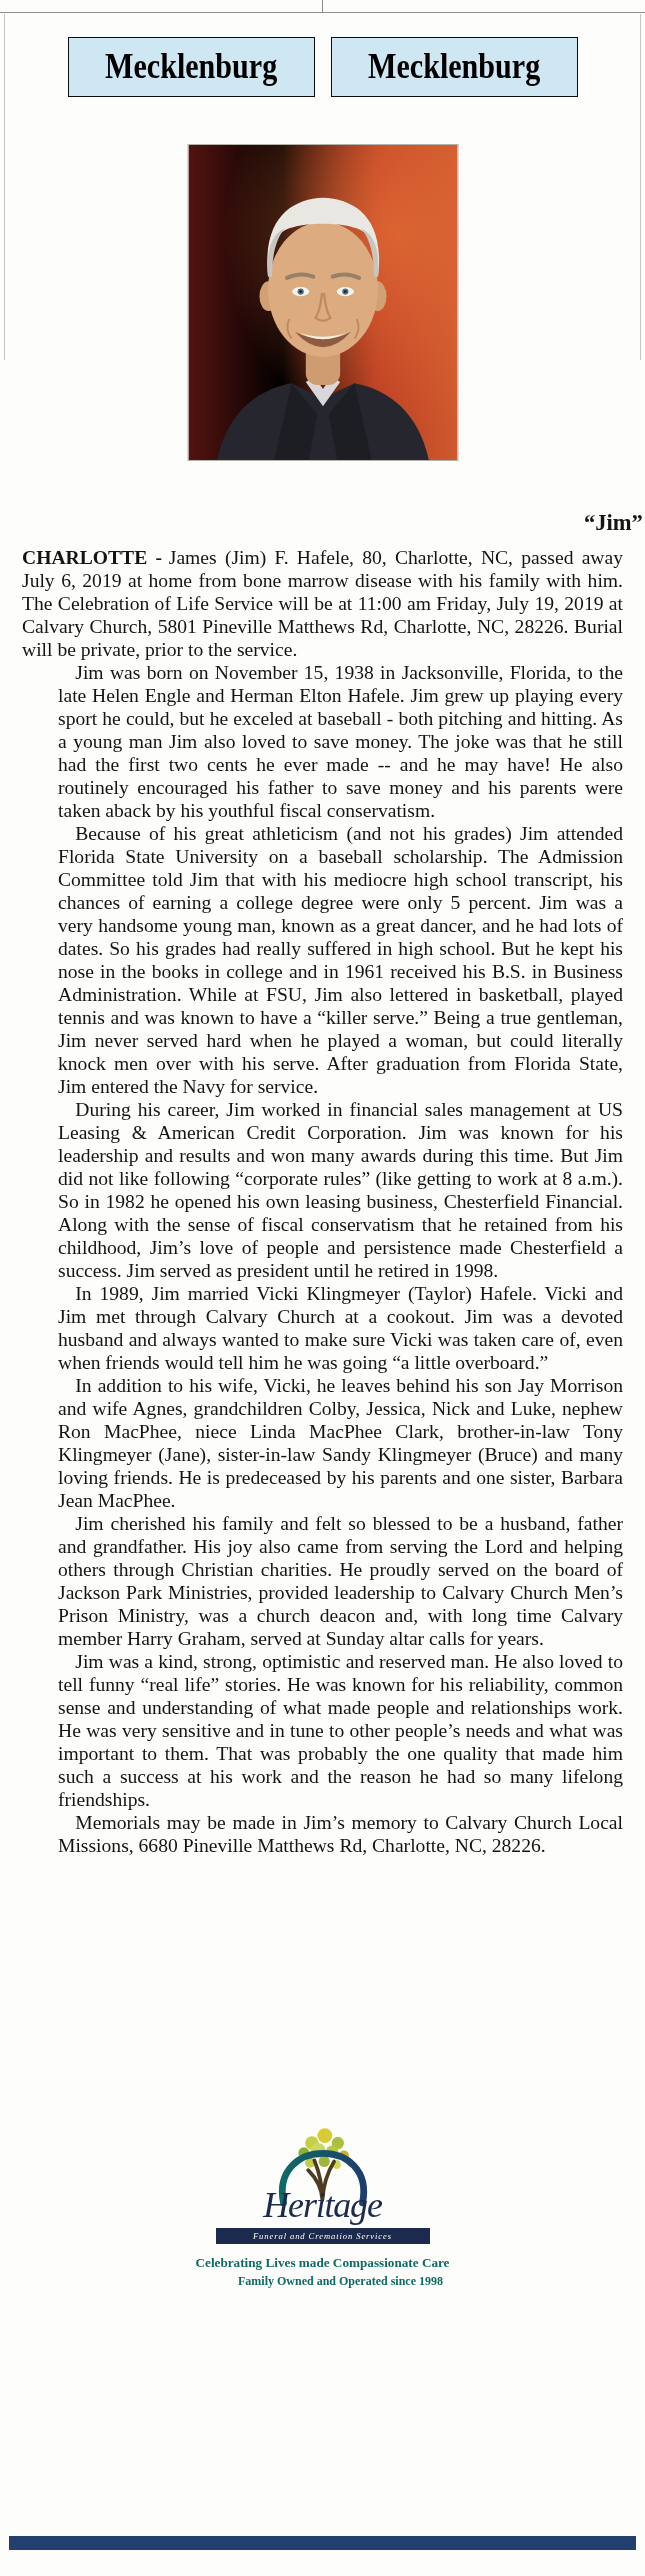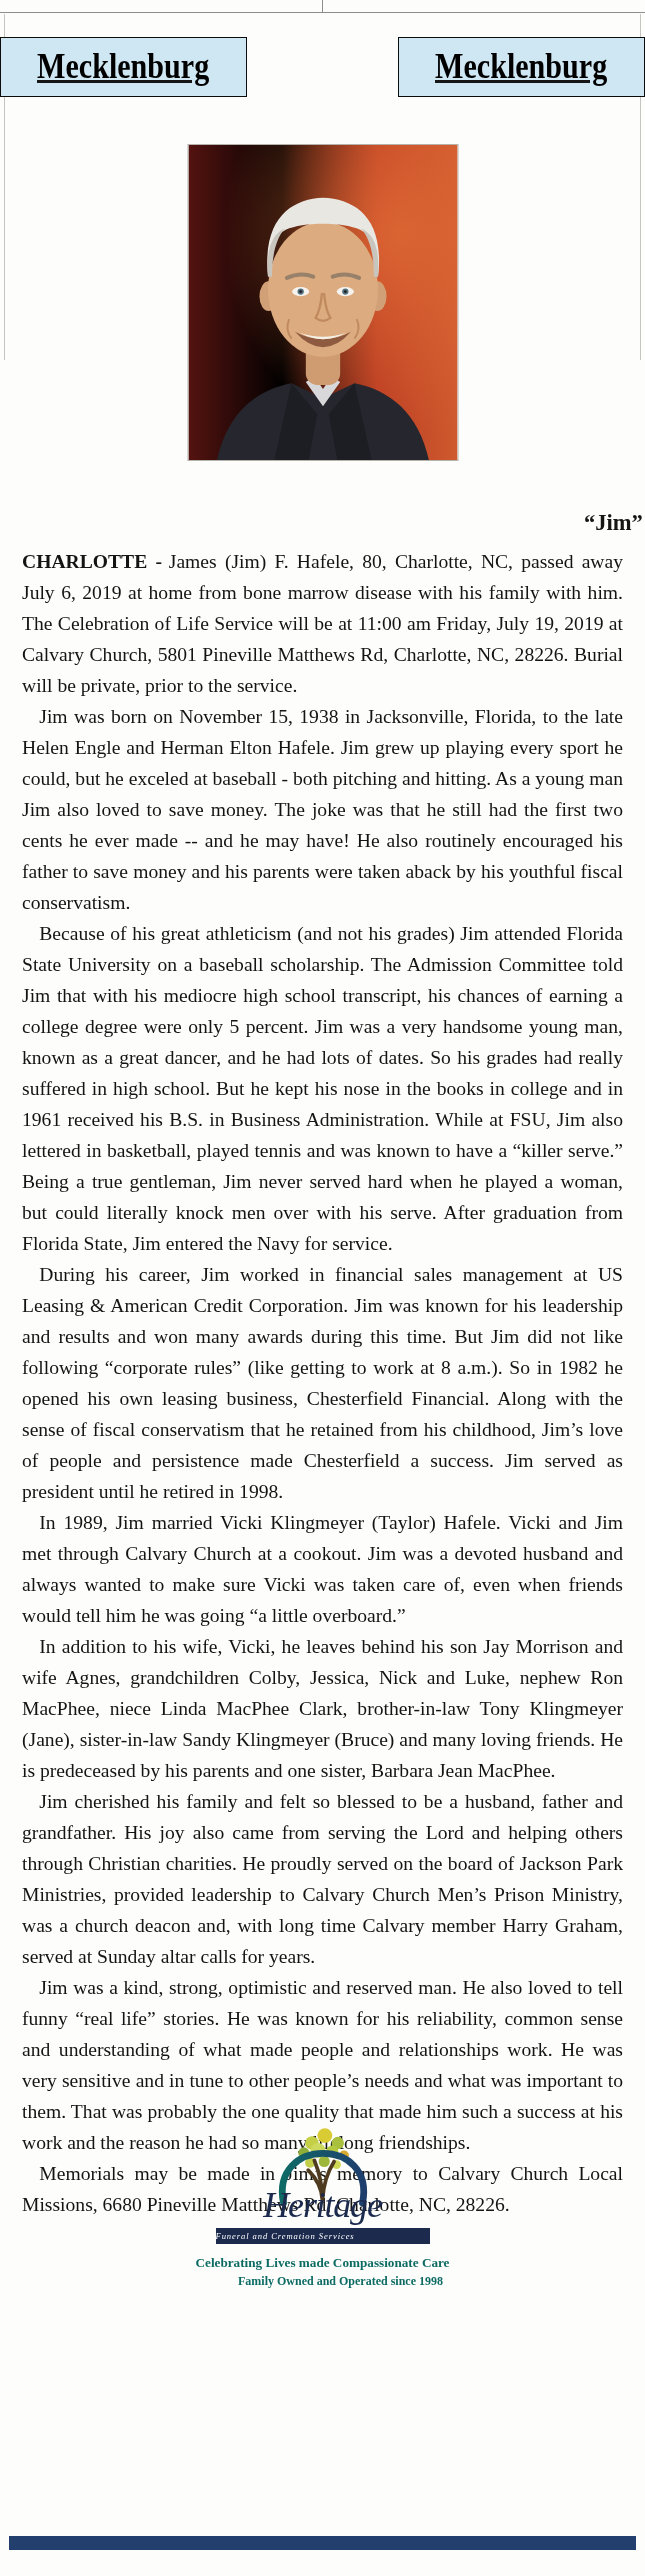"Mecklenburg" .masthead { justify-content: space-between -> center; text-decoration: underline -> none }
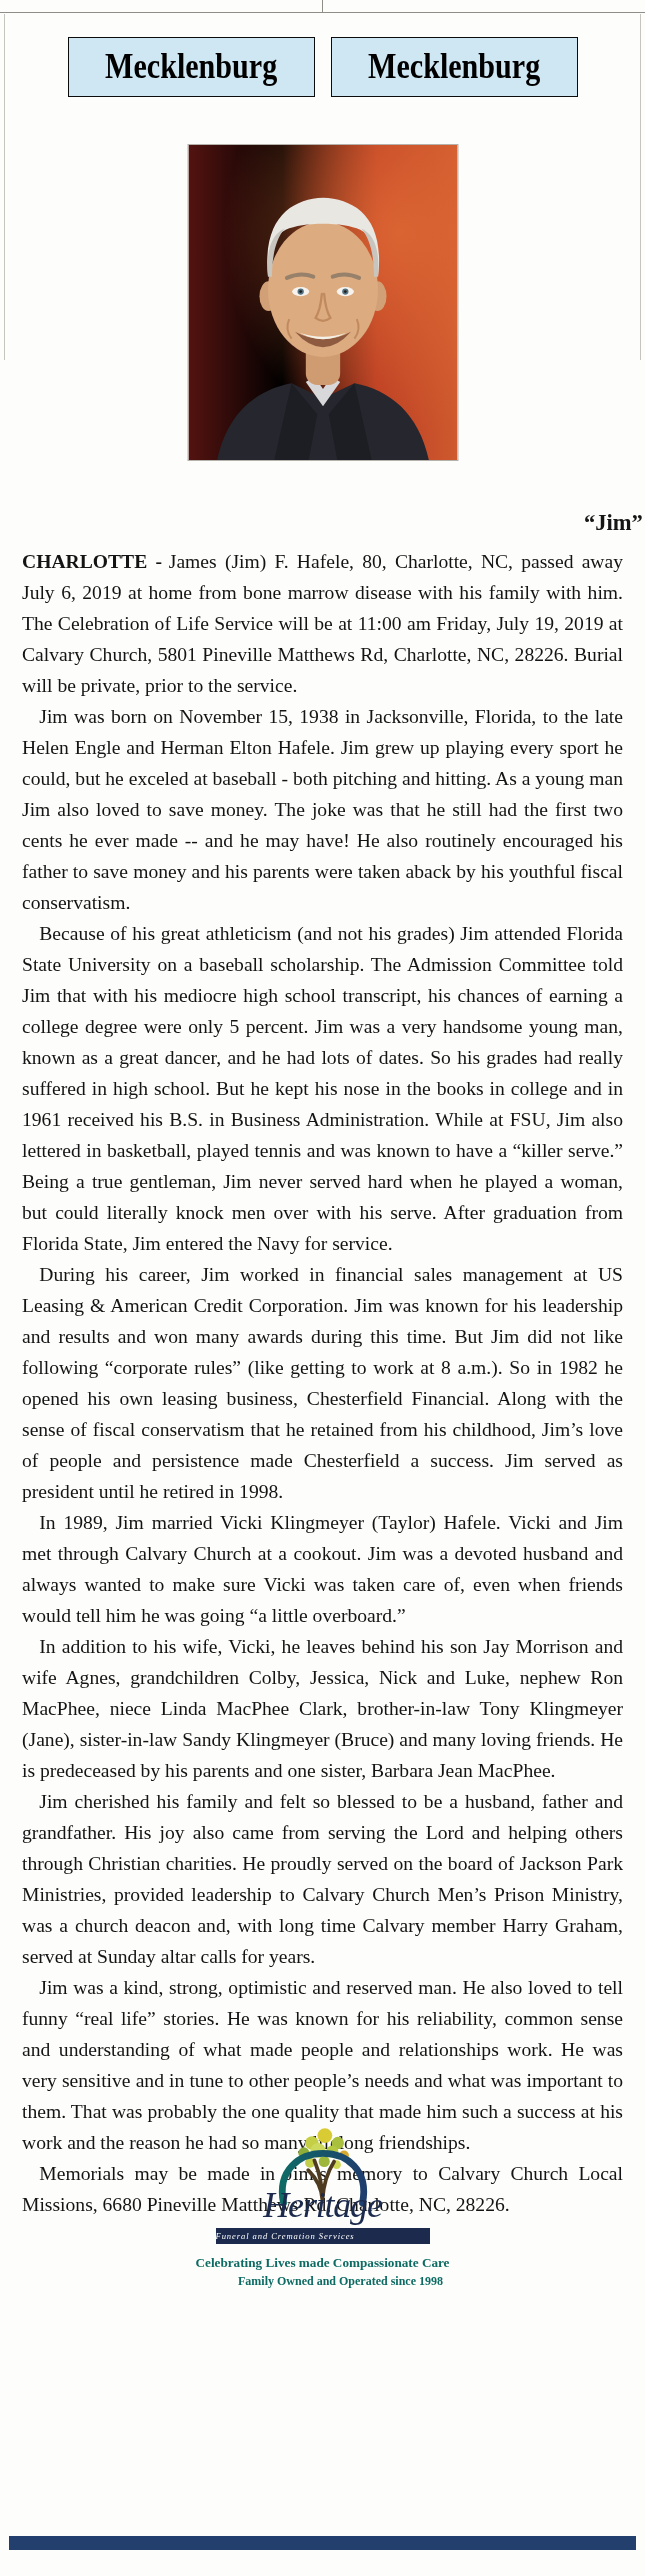"CHARLOTTE - James (Jim) F." .obit-body { line-height: 31px -> 23px }
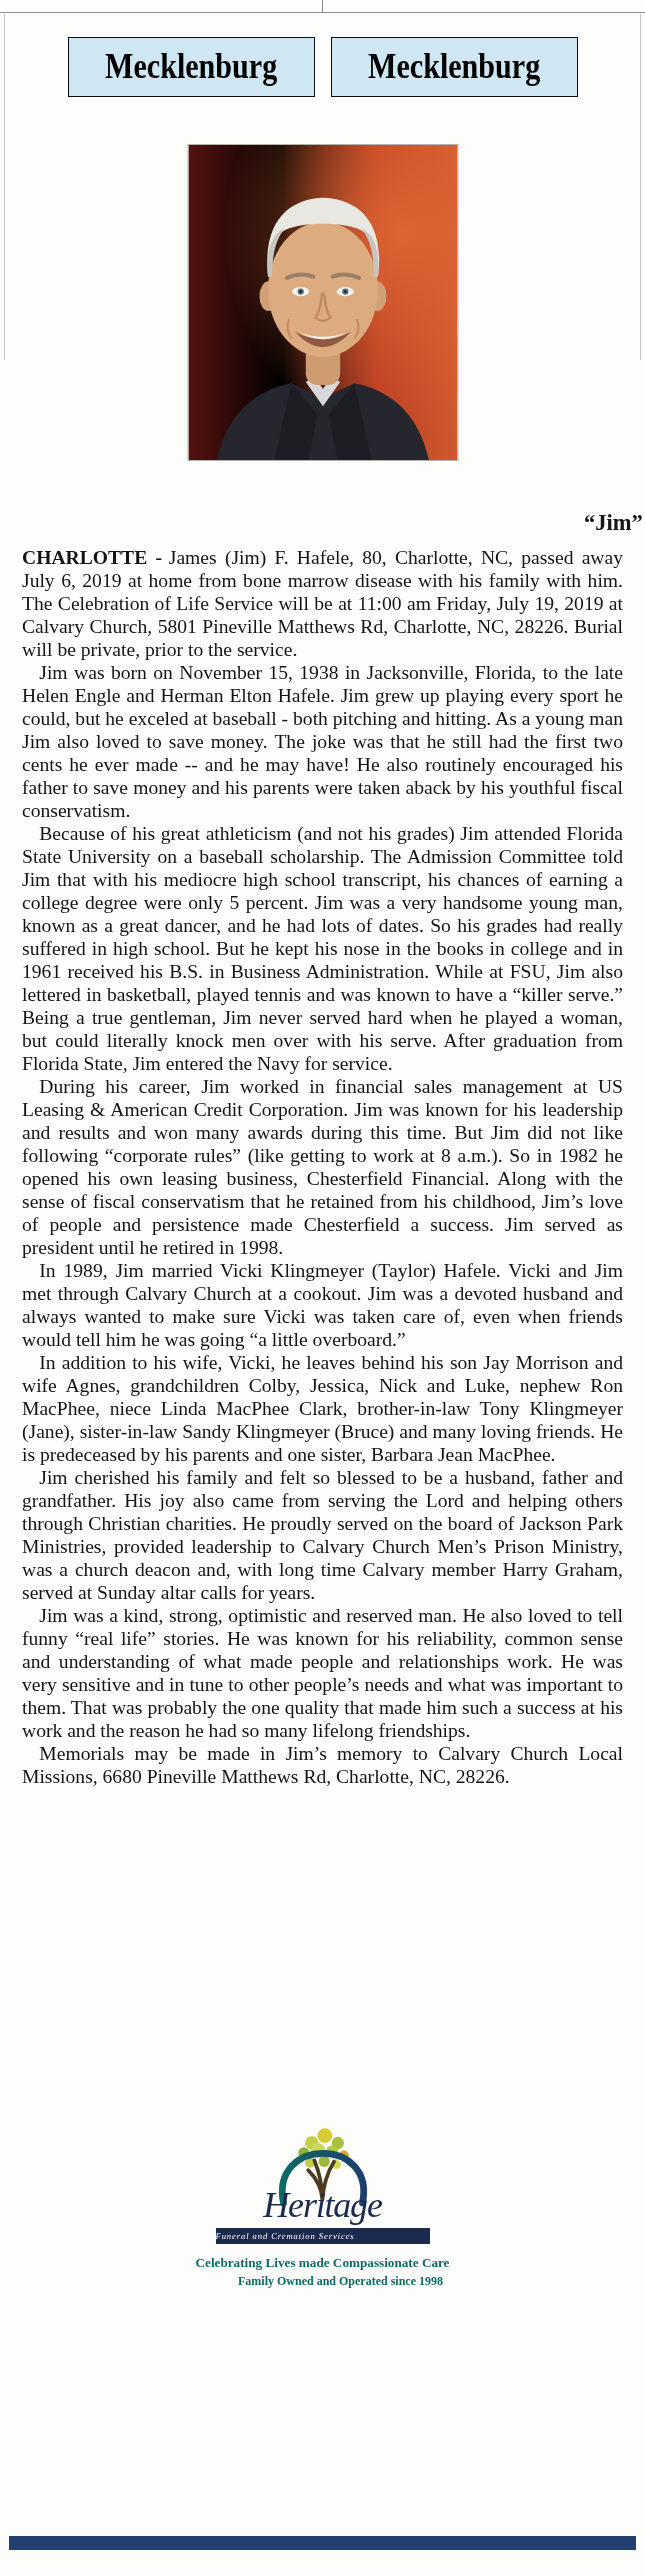"Jim was born on November" .obit-body p.indent { margin-left: none -> 36px }
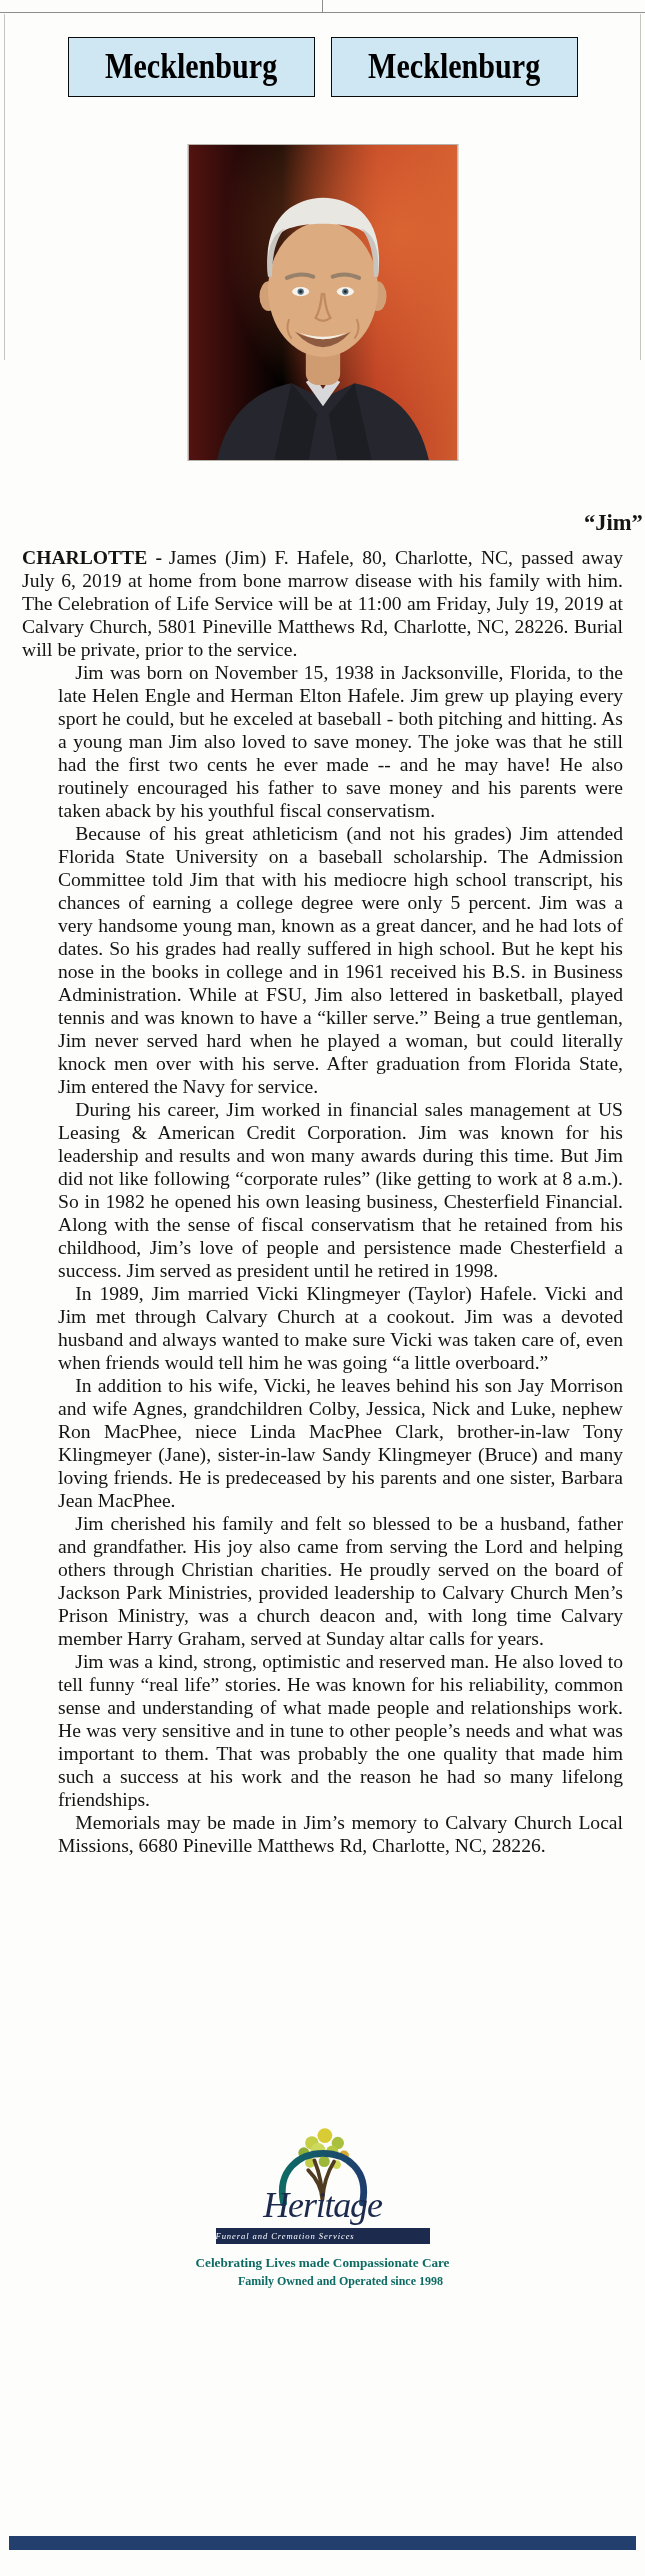"Funeral and Cremation Services" .services-bar { justify-content: none -> center }
